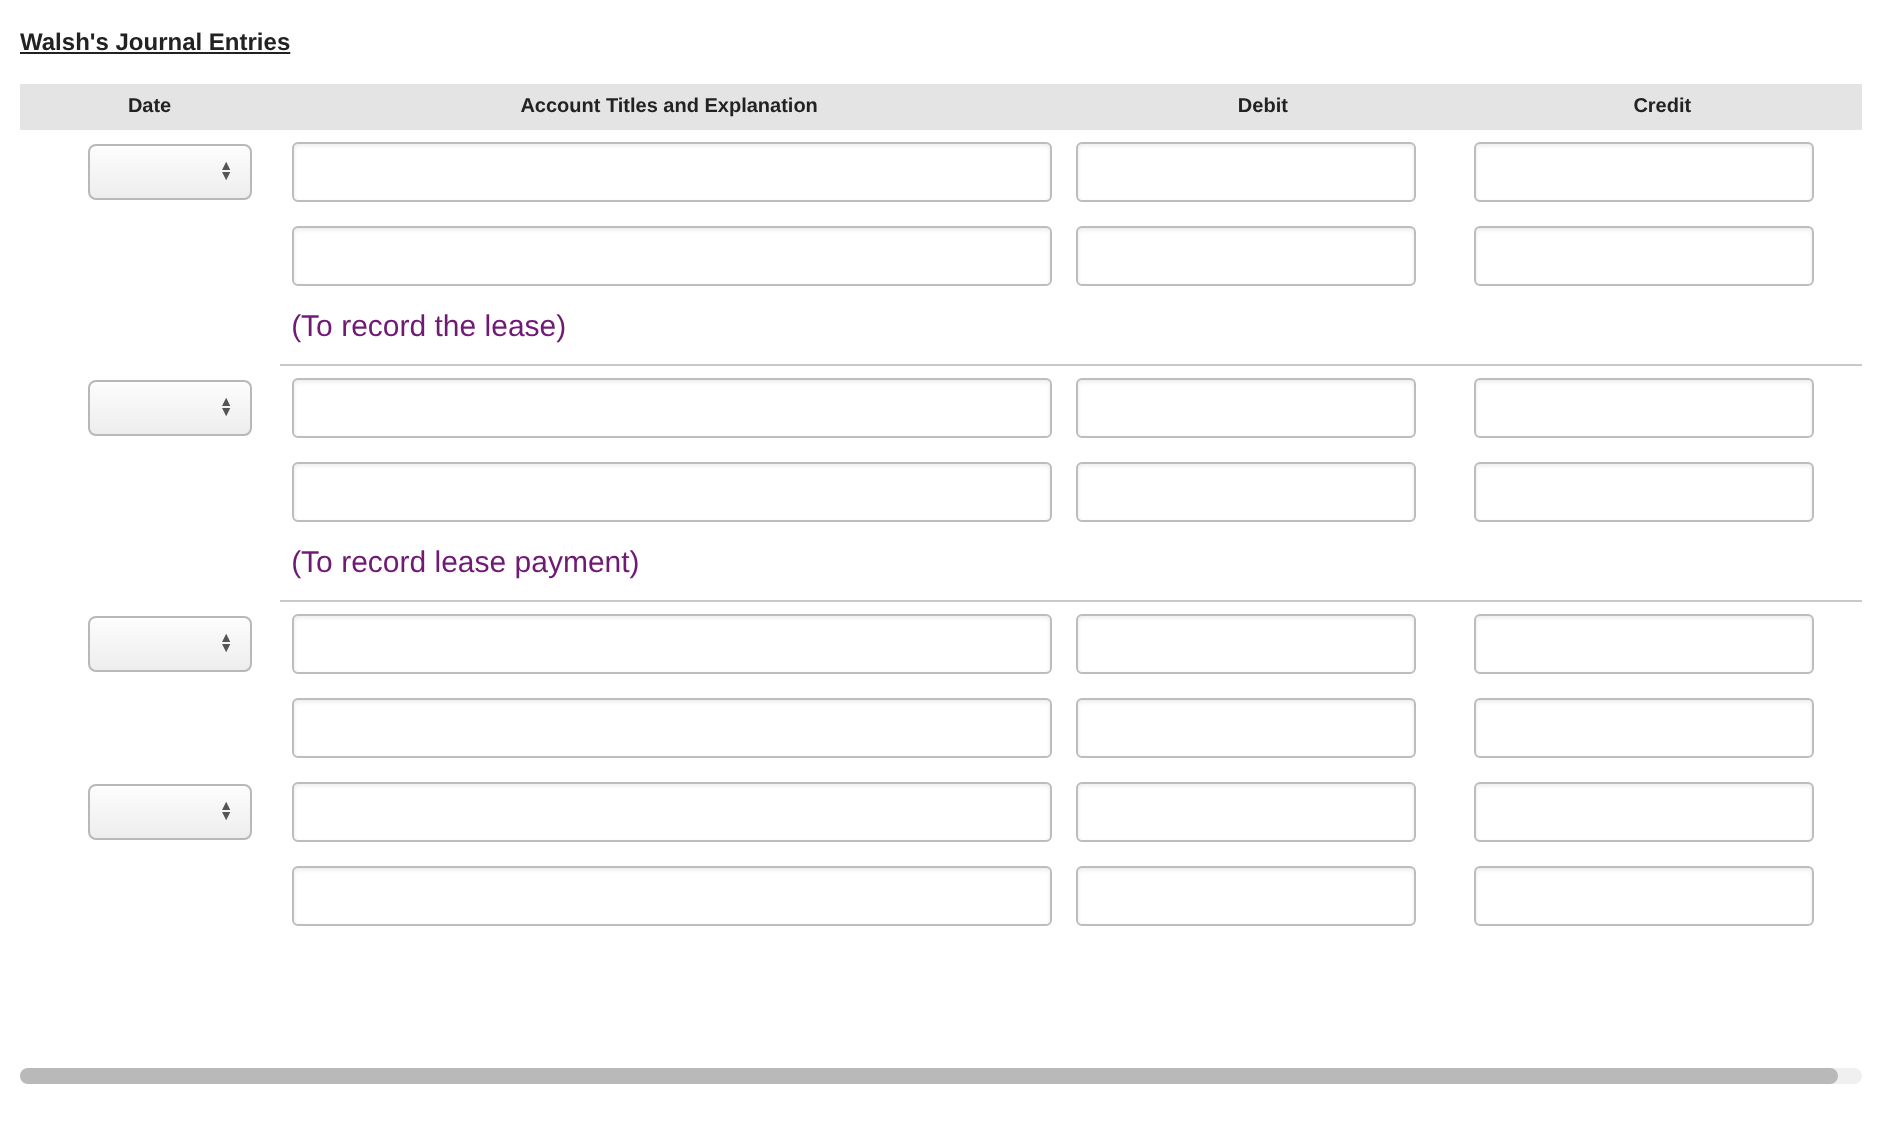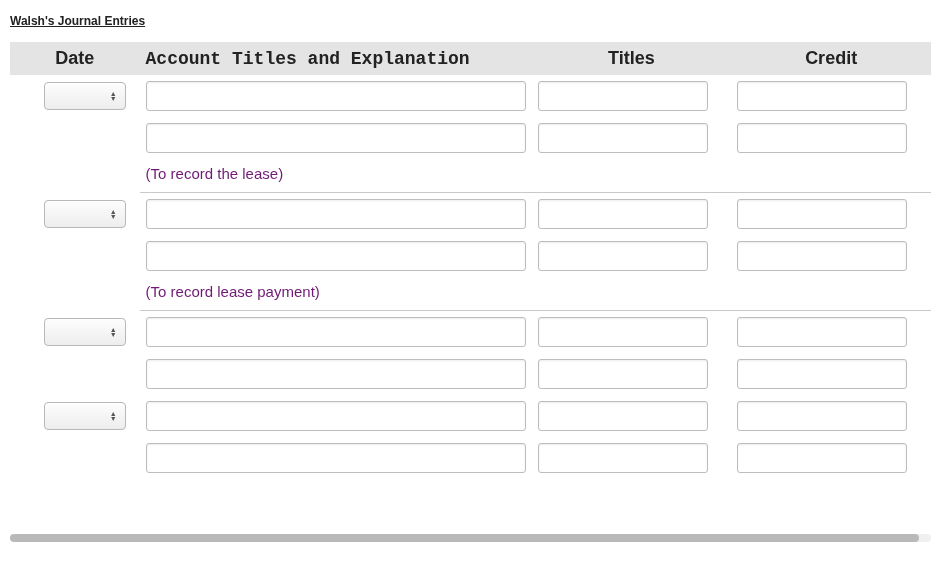"Date" thead th { font-size: 18px -> 10px }
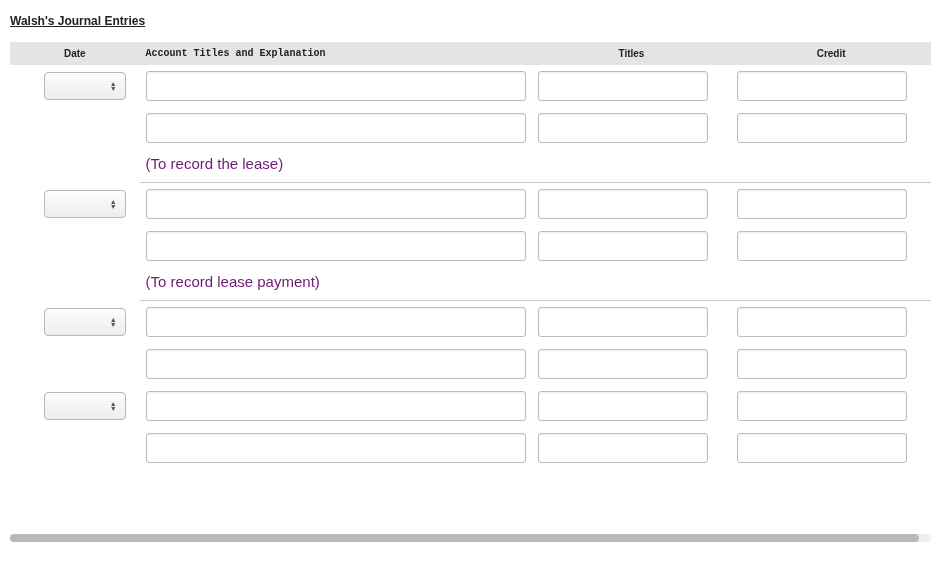"Account Titles and Explanation" thead th.expl-h { font-family: Liberation Mono, monospace -> none; text-align: left -> center }
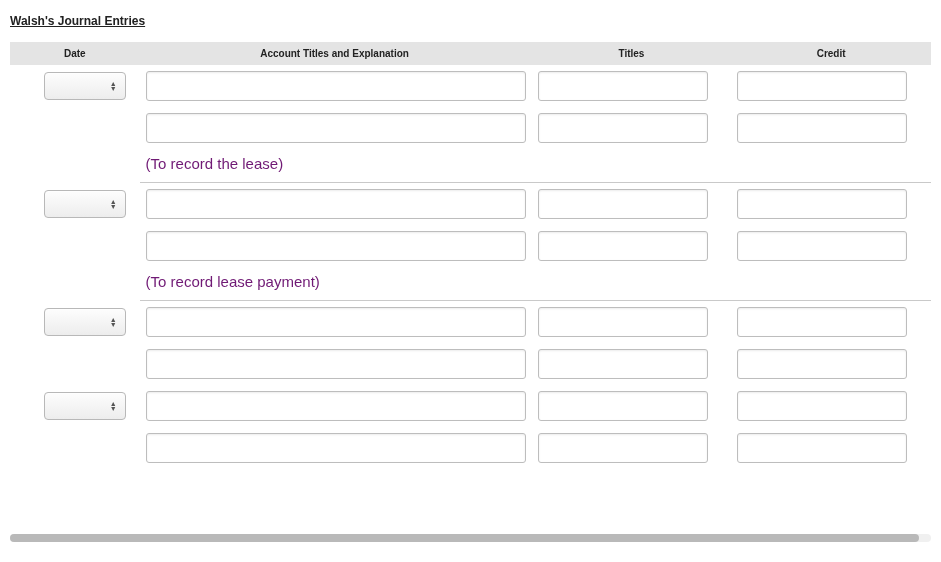"Titles" th.debit-h { text: Titles -> Debit }
